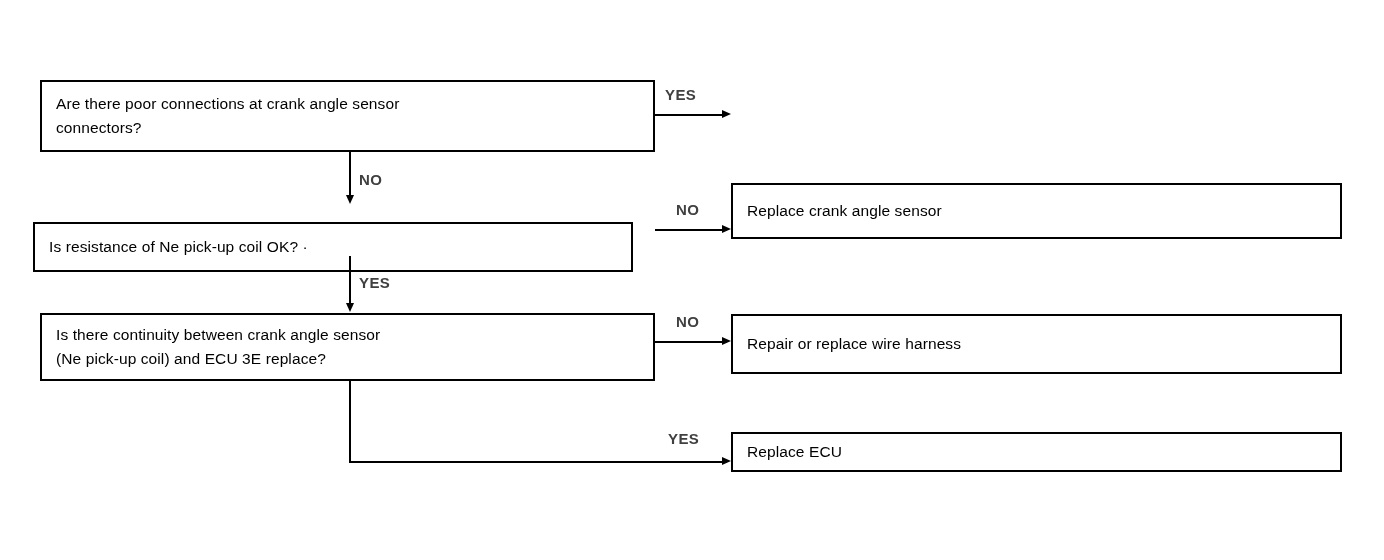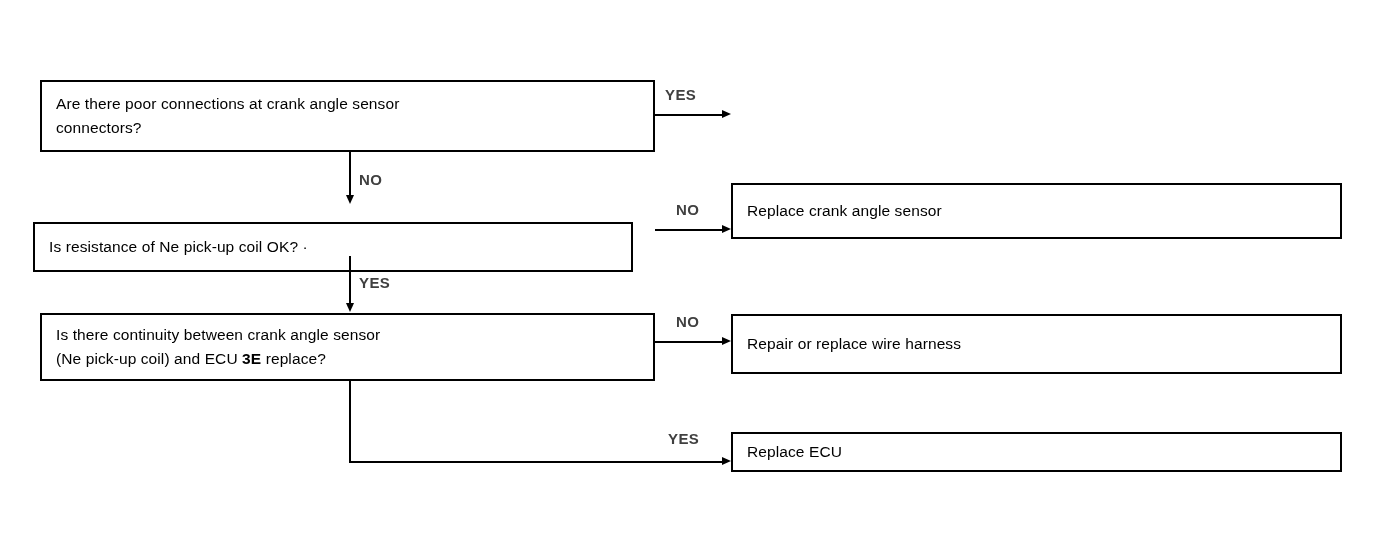"3E" .bold-term { font-weight: bold -> normal }
